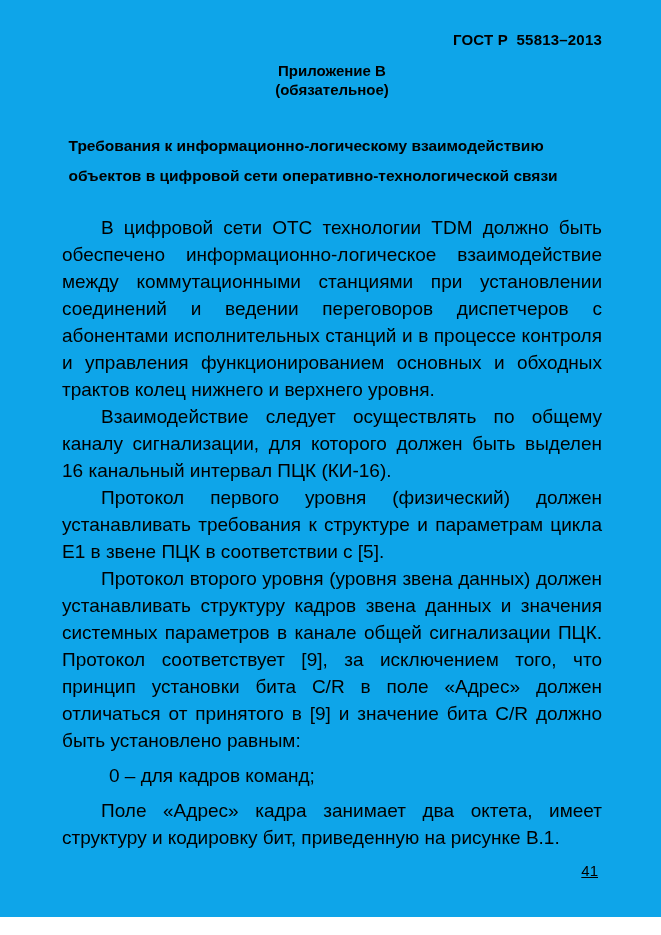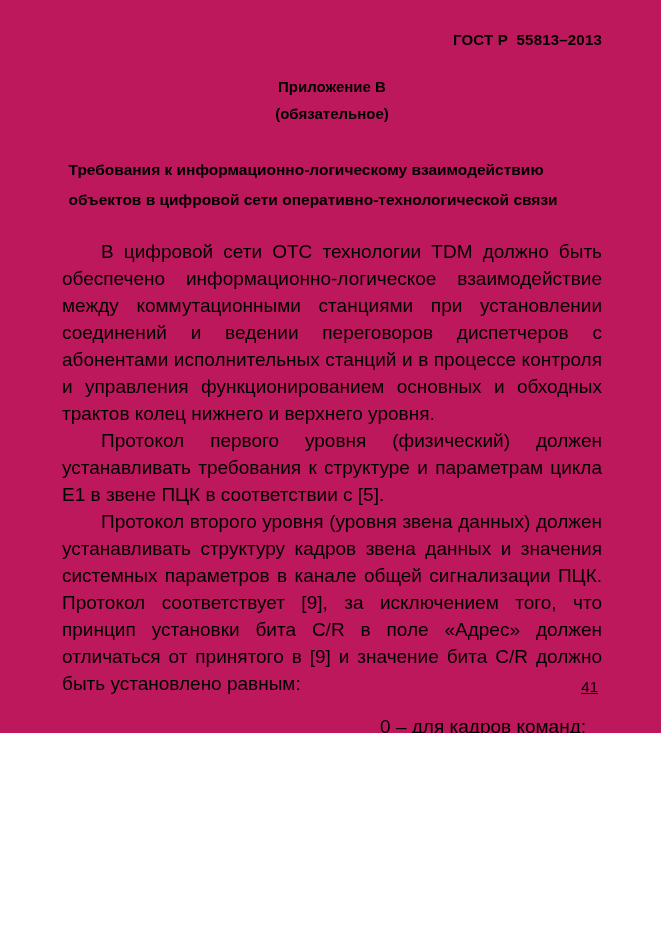"ГОСТ Р 55813–2013" .page { background: #be185d -> #0ea5e9; height: 733px -> 917px }
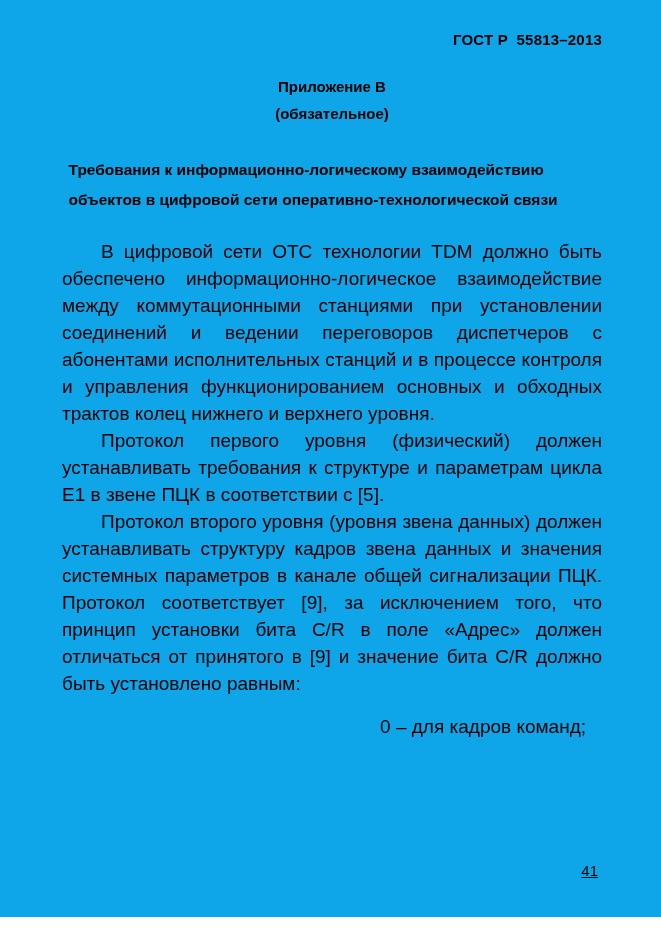"Приложение В" .appendix-label { margin-top: 30px -> 14px }
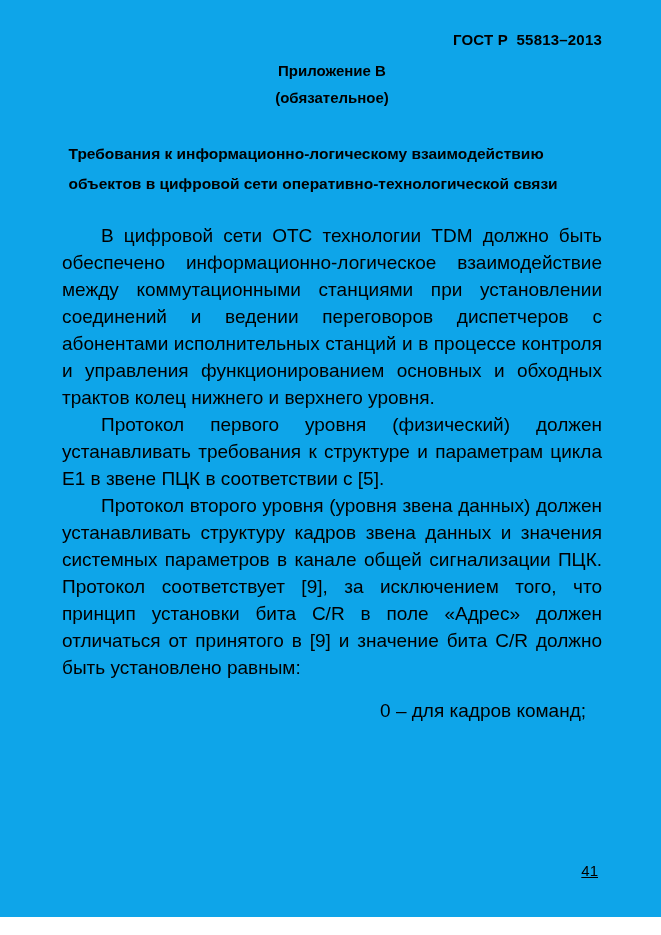"(обязательное)" .appendix-note { margin-top: 10px -> 2px }
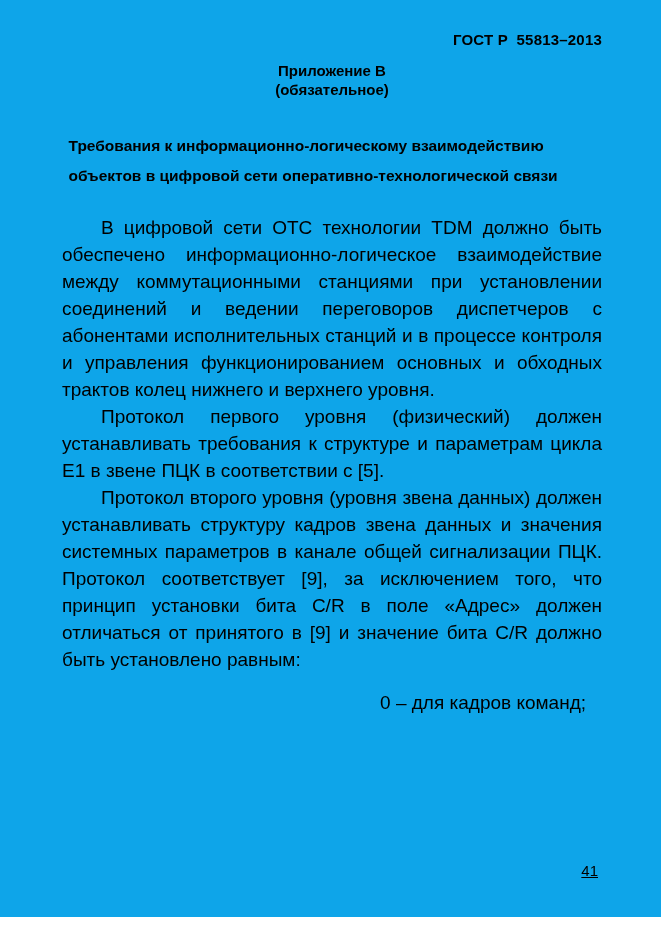"Взаимодействие следует осуществлять по" p.para { html: none -> <p>Взаимодействие следует осуществлять по общему каналу сигнализации, для которого должен быть выделен 16 канальный интервал ПЦК (КИ-16).</p> }
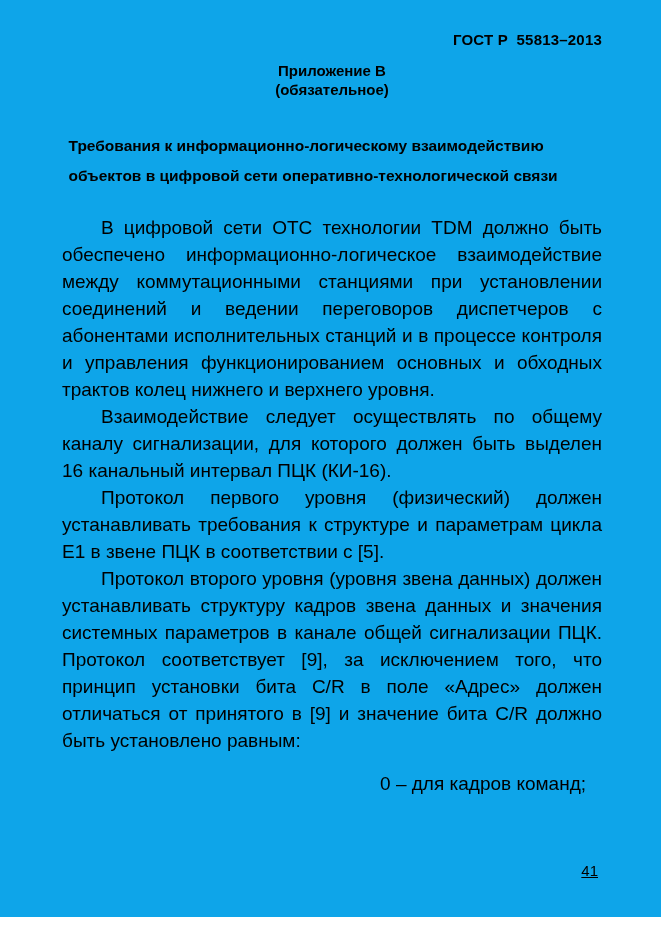"0 – для кадров команд;" p.list-line { margin: 16px -> 8px; text-align: right -> left }
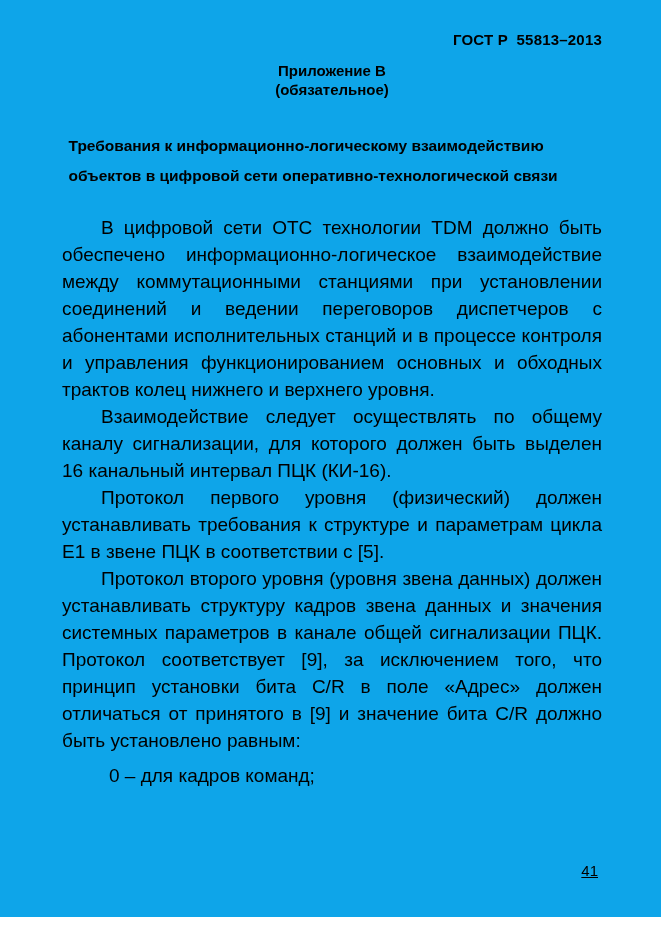"Поле «Адрес» кадра занимает два" p.para { html: none -> <p>Поле «Адрес» кадра занимает два октета, имеет структуру и кодировку бит, приведенную на рисунке В.1.</p> }
